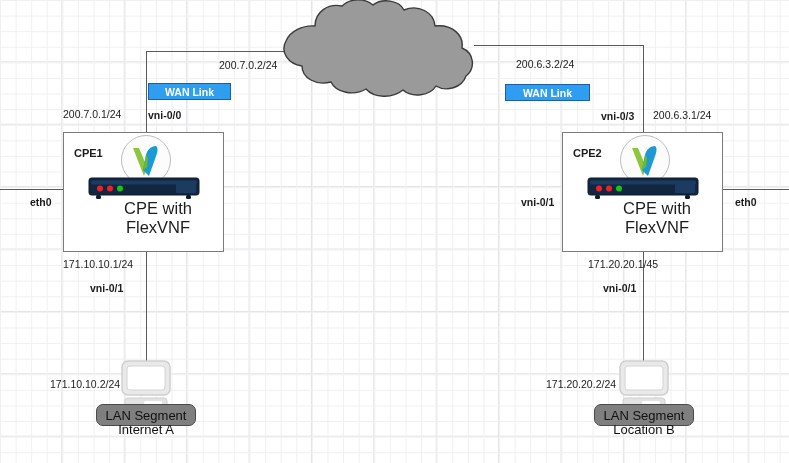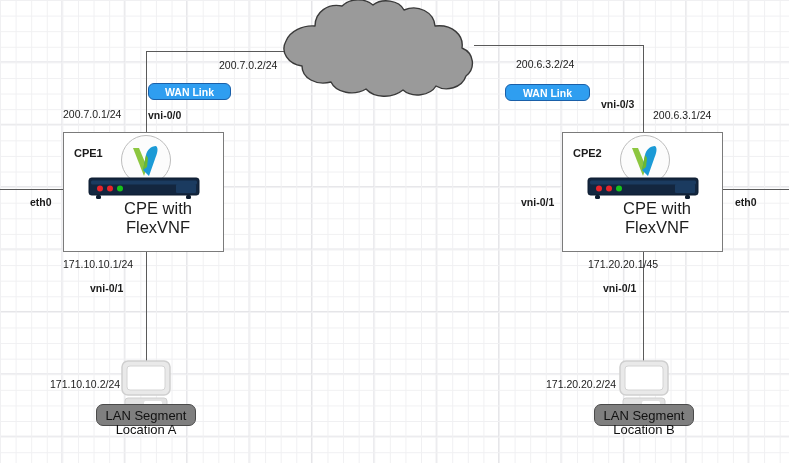"WAN Link" .wan-badge { border-radius: 6px -> 0 }
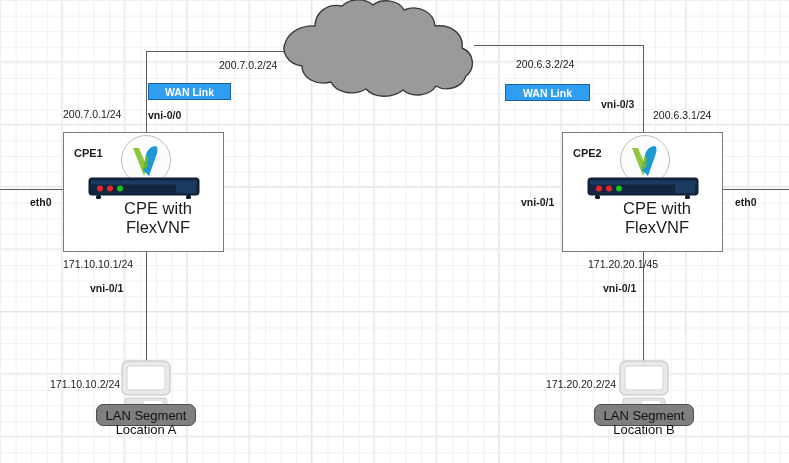"vni-0/3" div.lbl { top: 98px -> 110px }
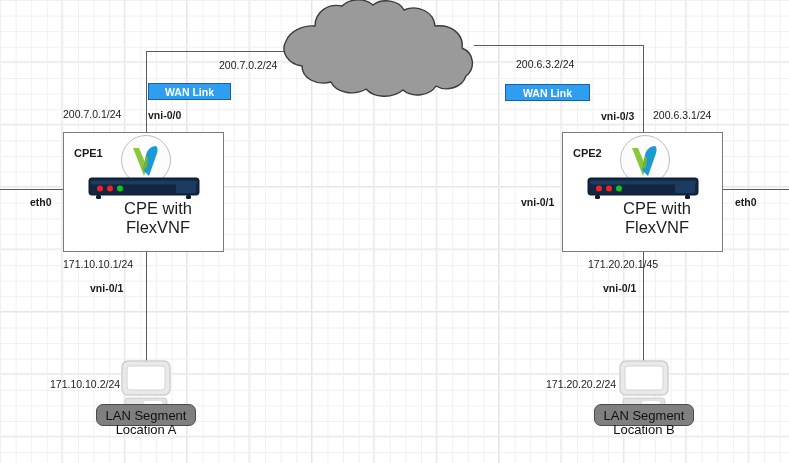"Location A" span { text: Location -> Internet }
